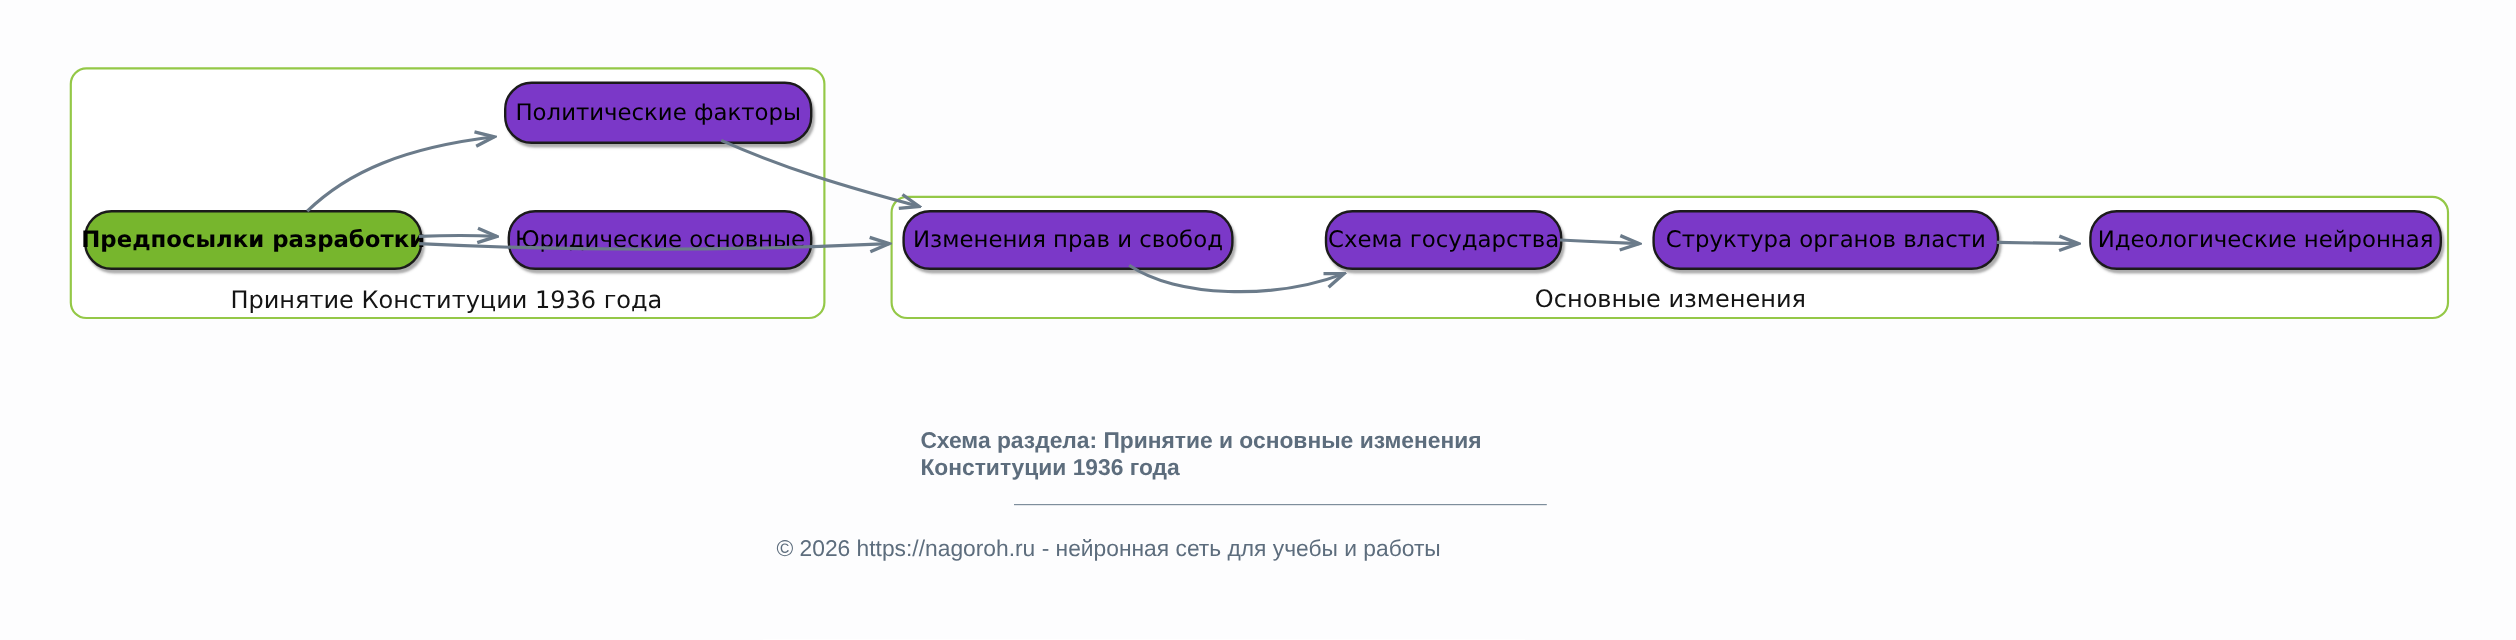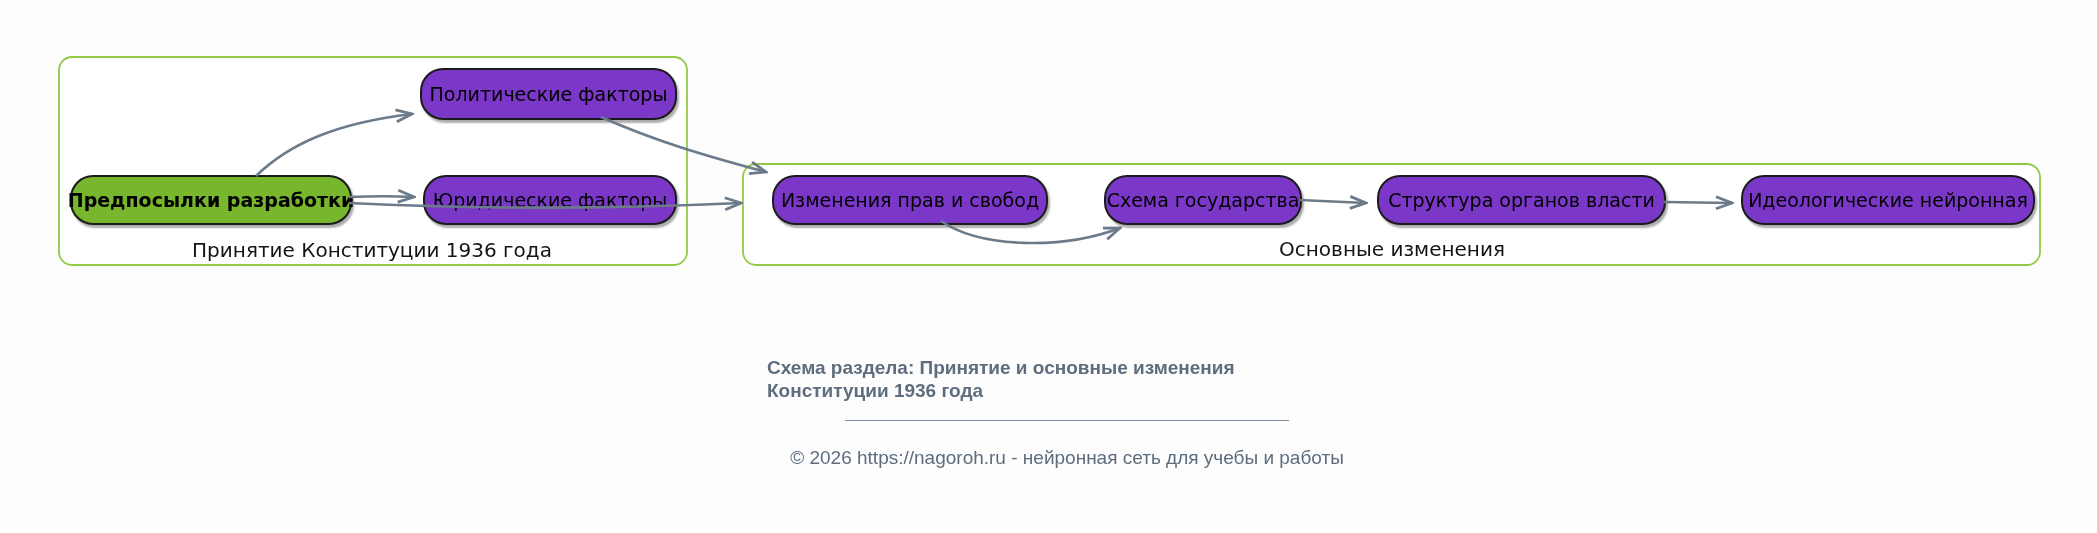"Юридические факторы" div.node { text: факторы -> основные }
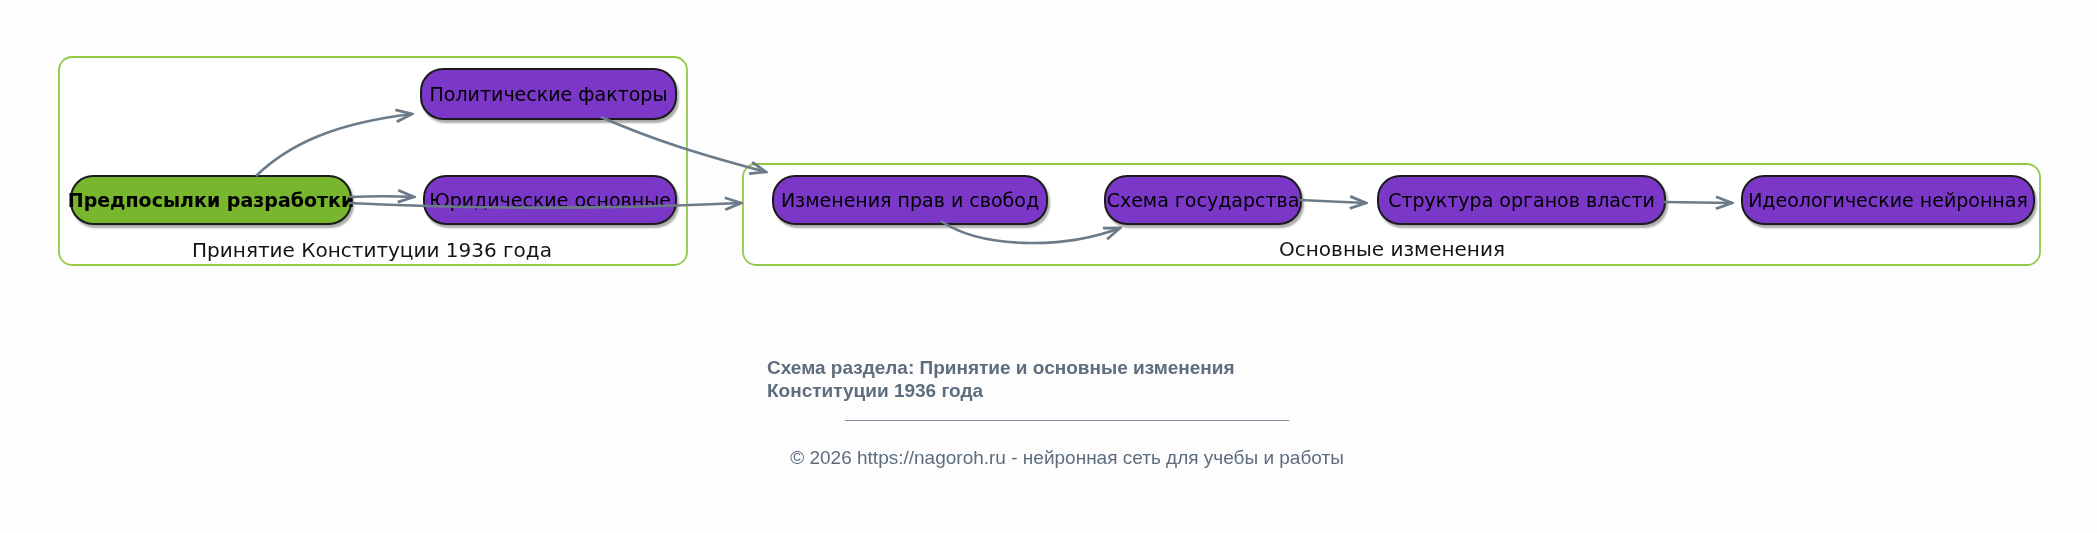"Изменения прав и свобод" div.node { left: 772px -> 752px }
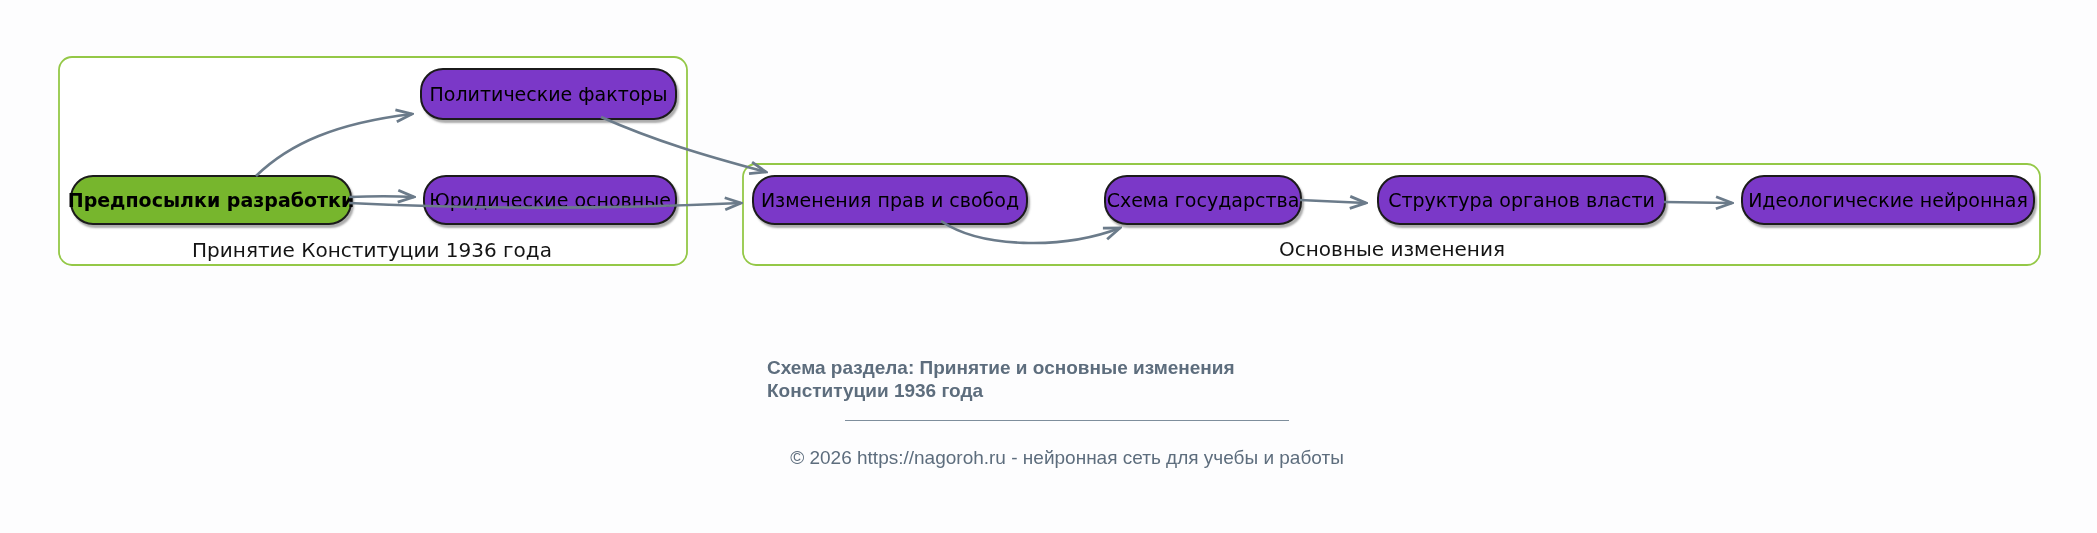"© 2026 https://nagoroh.ru - нейронная" .footer-copyright { text-align: center -> none }
